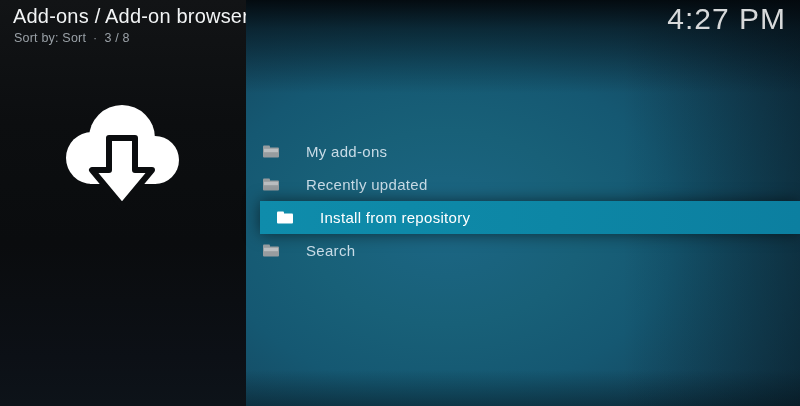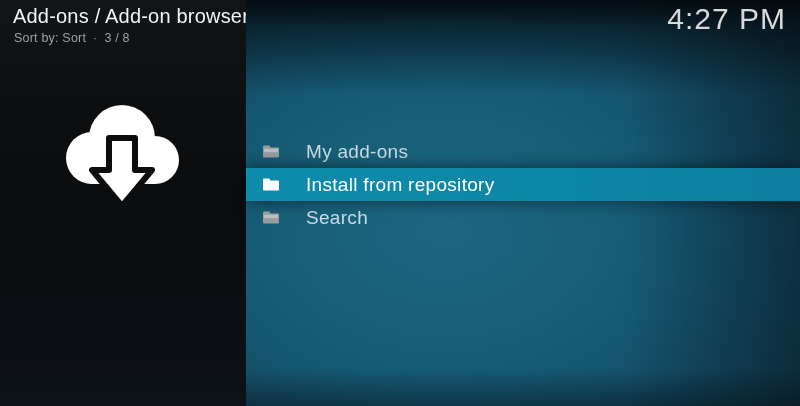"My add-ons" .row-label { font-size: 19px -> 15px }
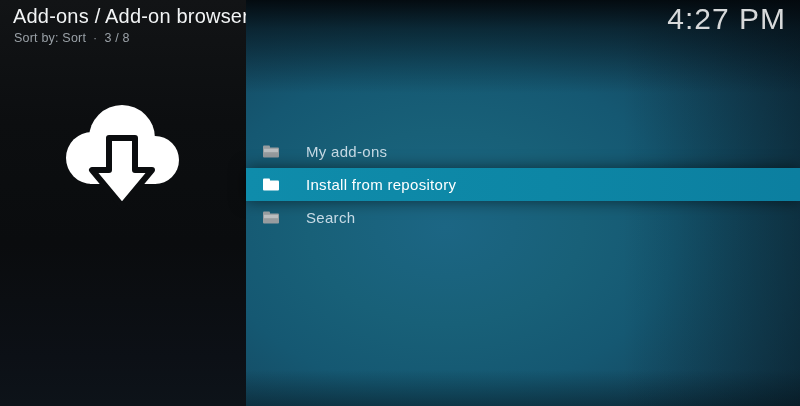"Recently updated" div.menu-row { html: none -> <div> <span> <svg> <rect></rect> <rect></rect> <rect></rect> </svg> </span> <span>Recently updated</span> </div> }
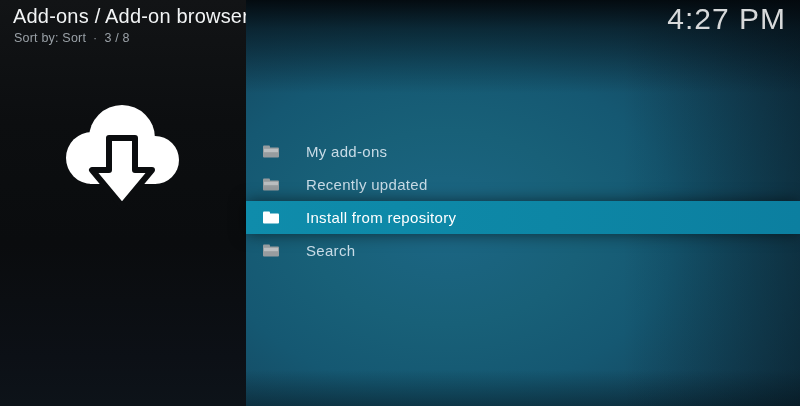"Install from repository" .menu-row.selected { margin-left: none -> 14px }
